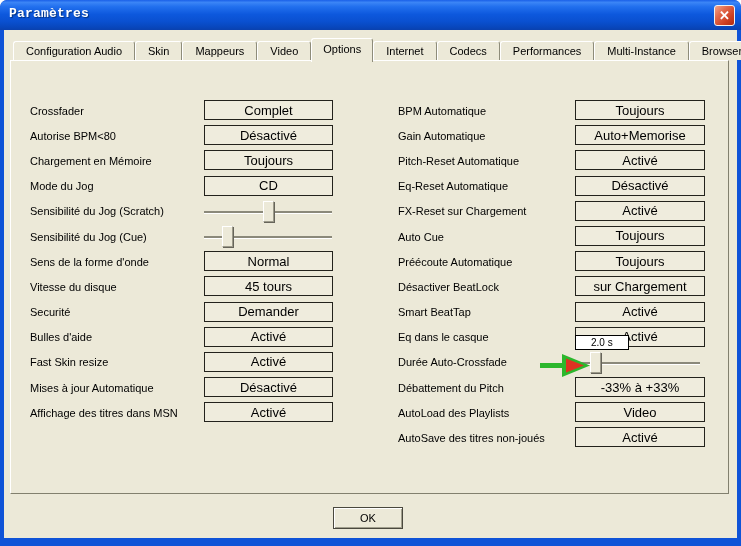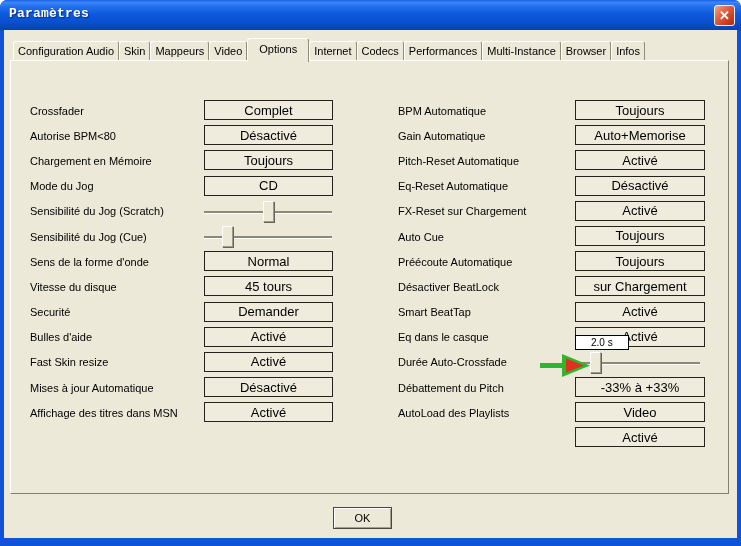"Configuration Audio" .tab { padding: 0 4px -> 0 12px }
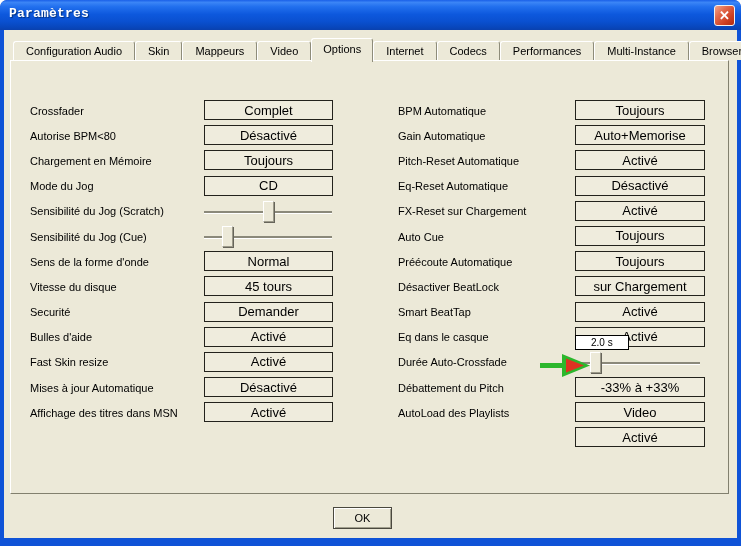"AutoSave des titres non-joués" span.lbl { html: none -> <span>AutoSave des titres non-joués</span> }
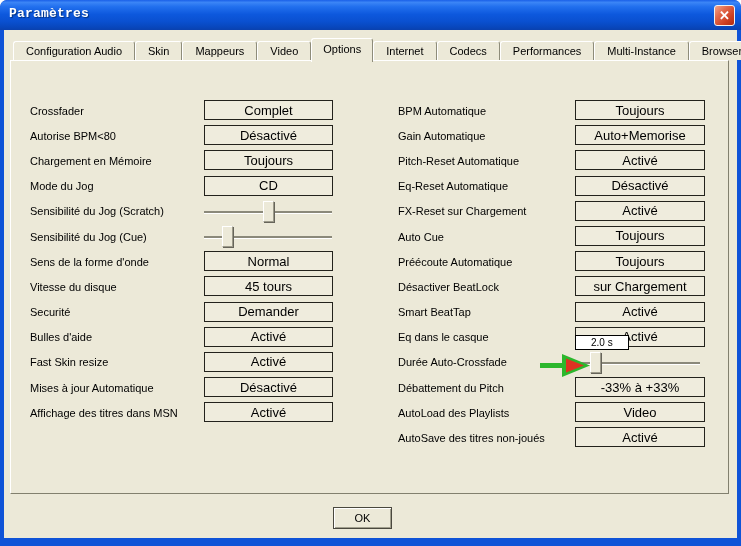"OK" .okbtn { width: 59px -> 70px }
